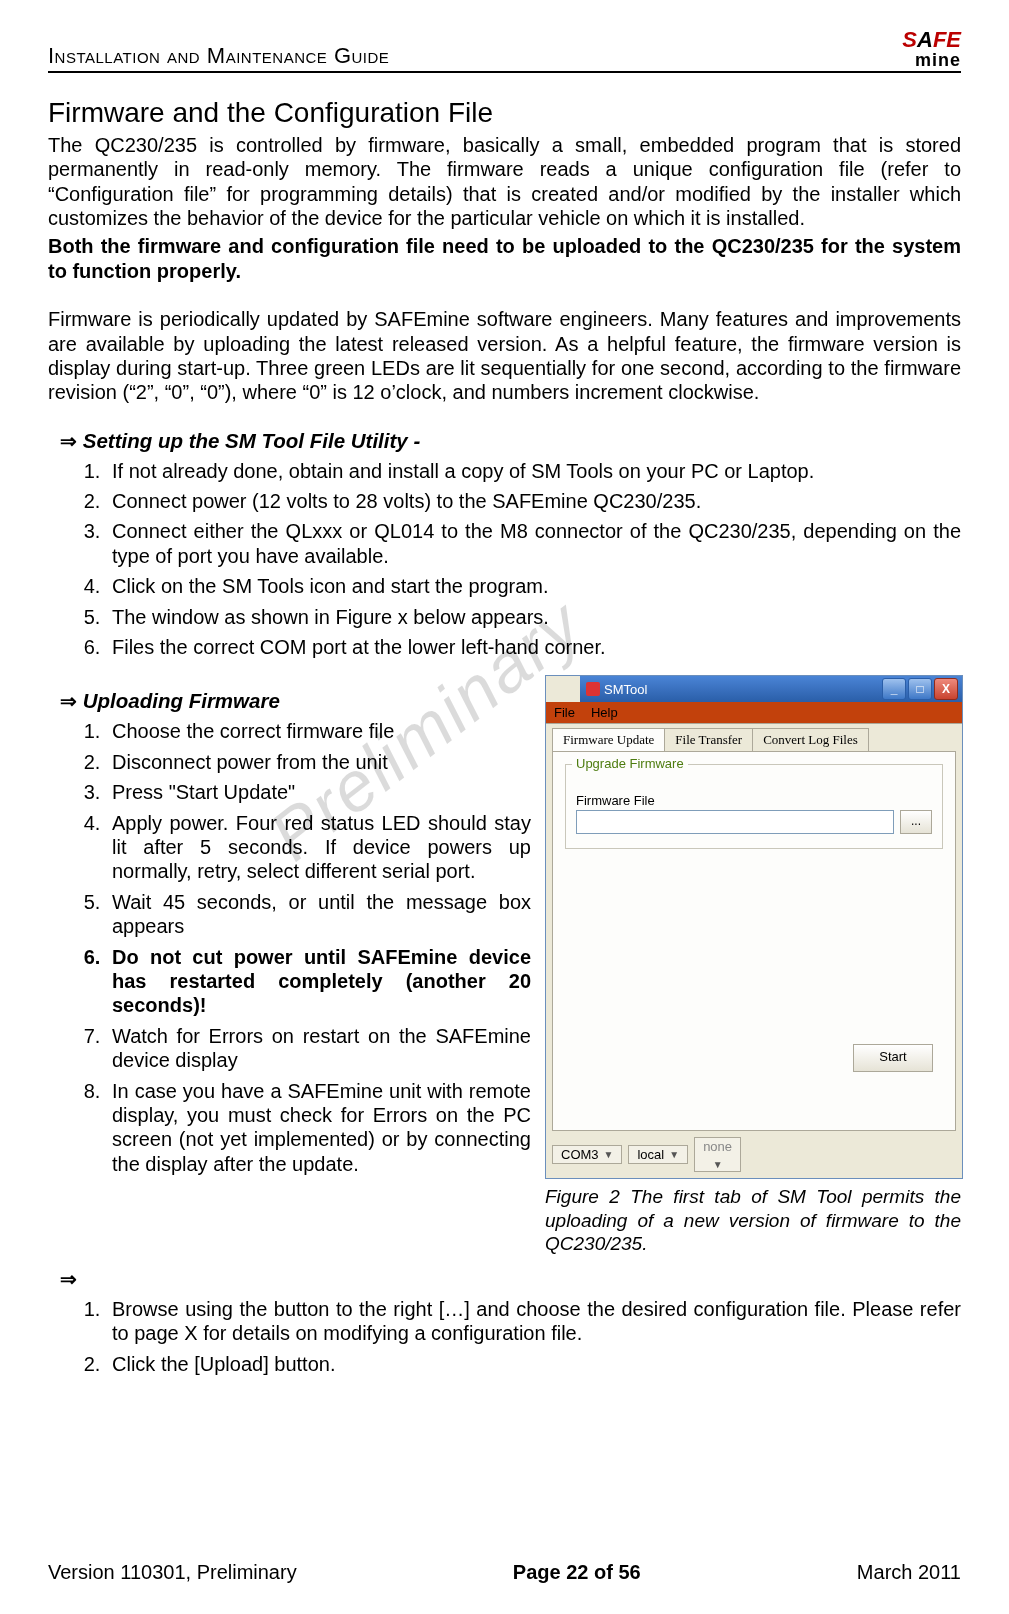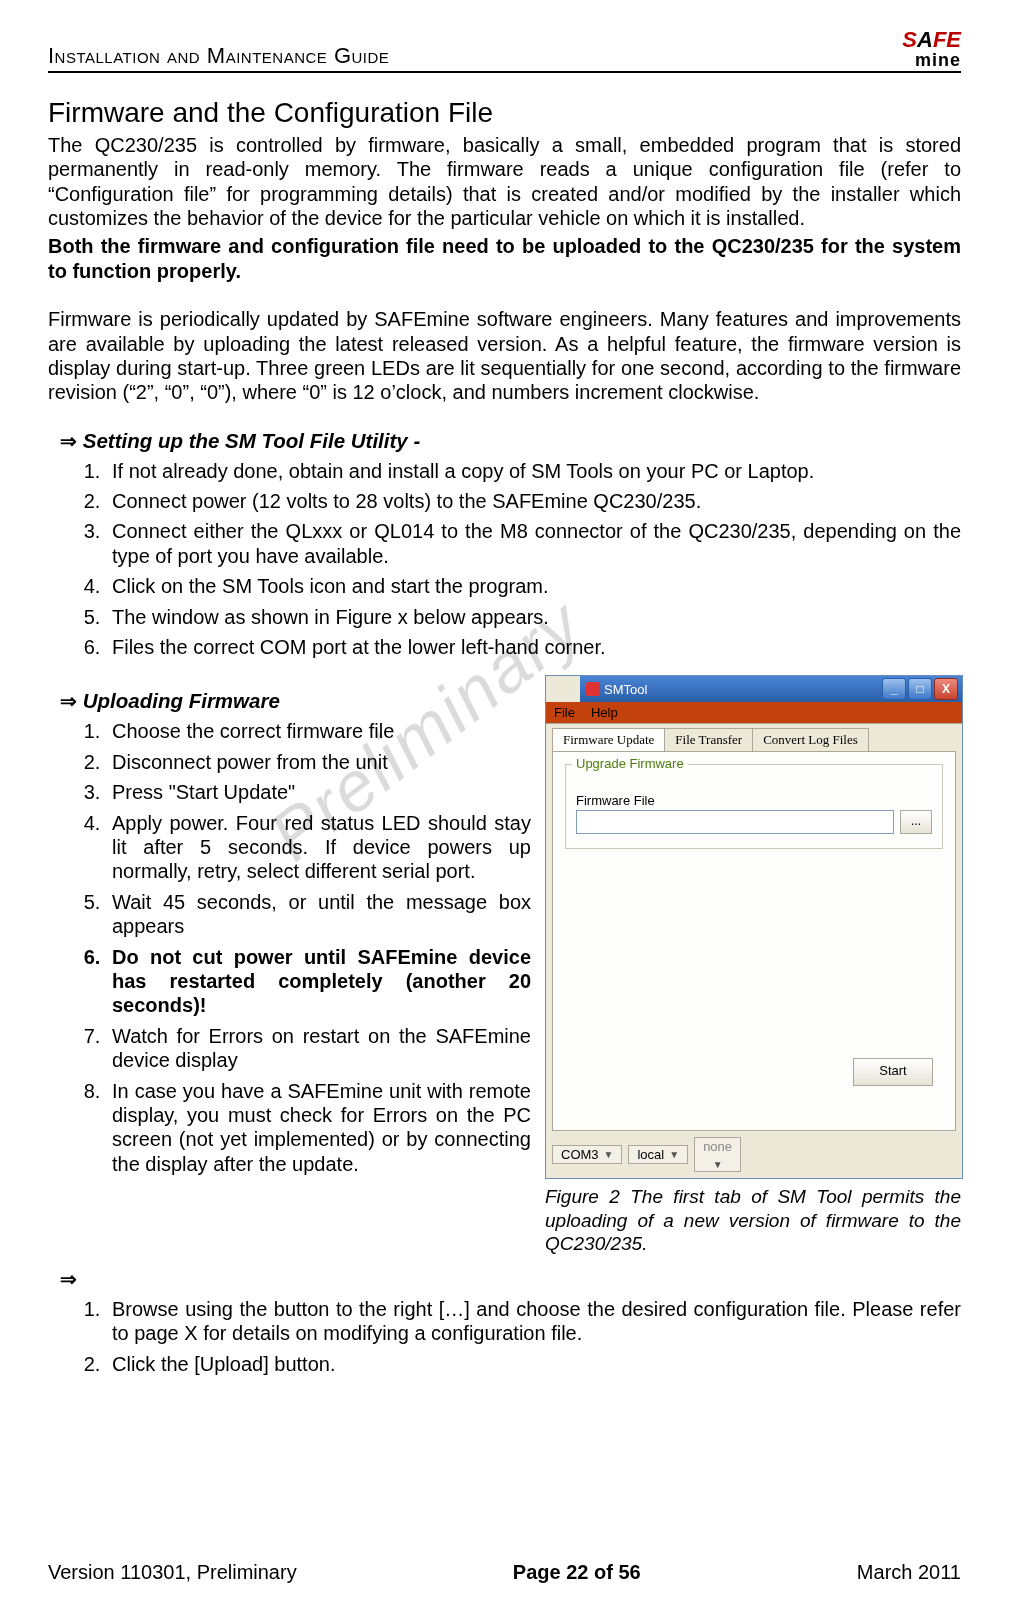"Start" .start-btn { bottom: 44px -> 58px }
